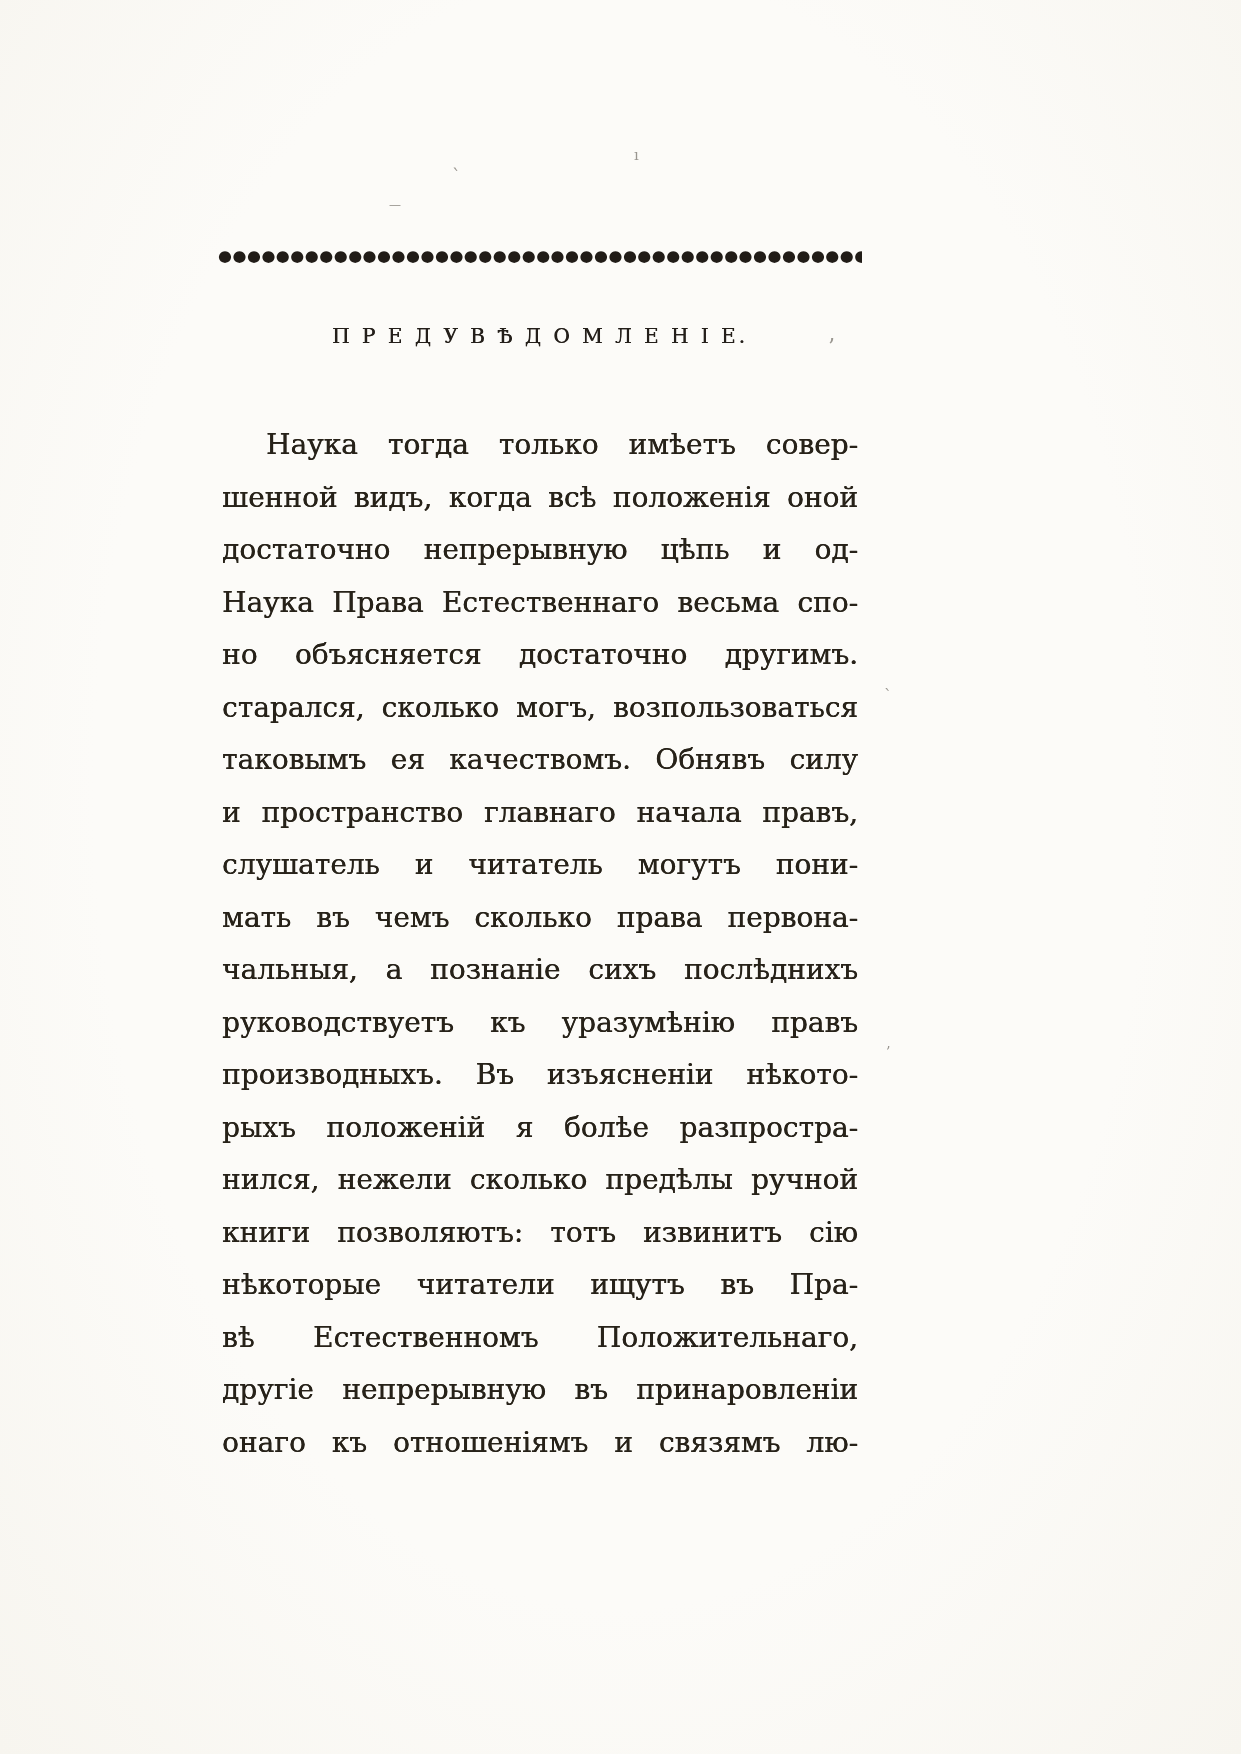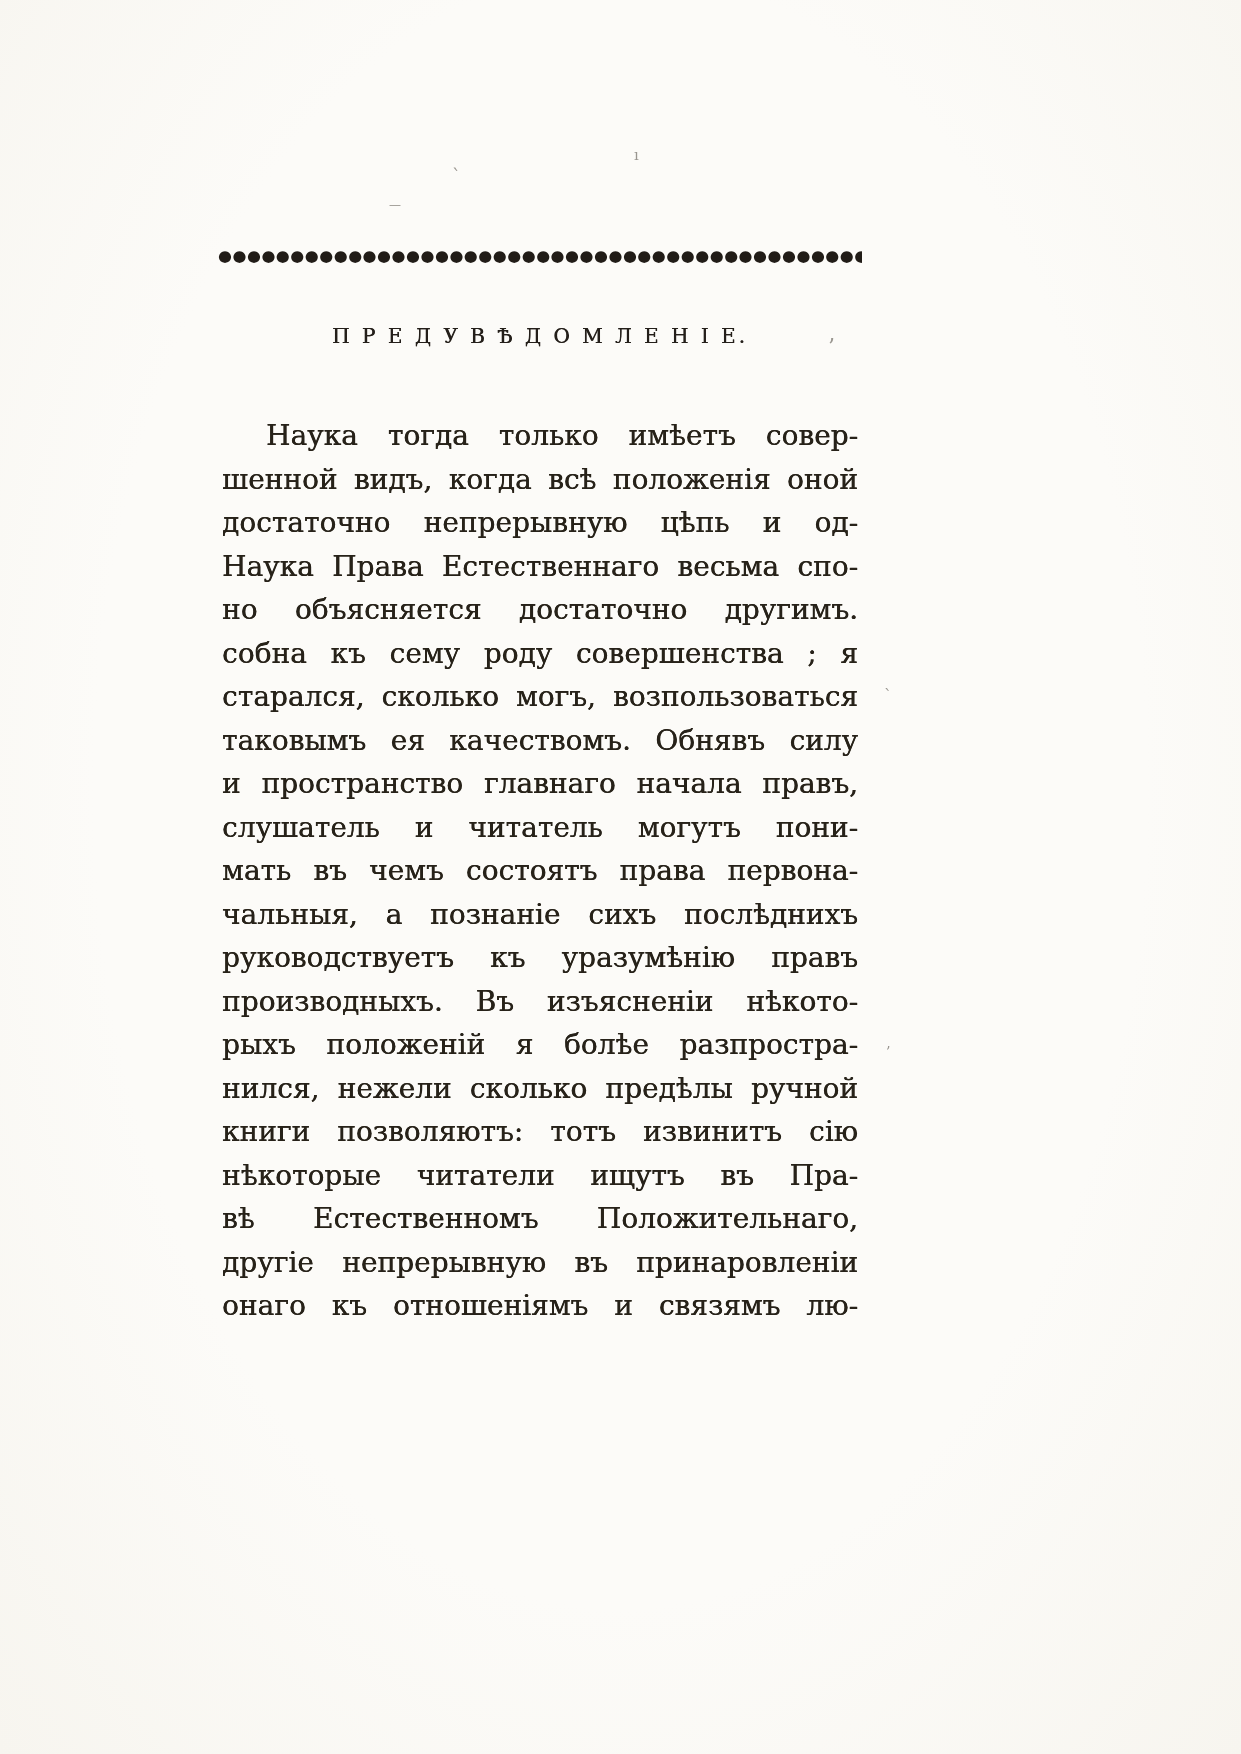"Наука тогда только имѣетъ совер-" .text-line { margin-top: none -> 9px }
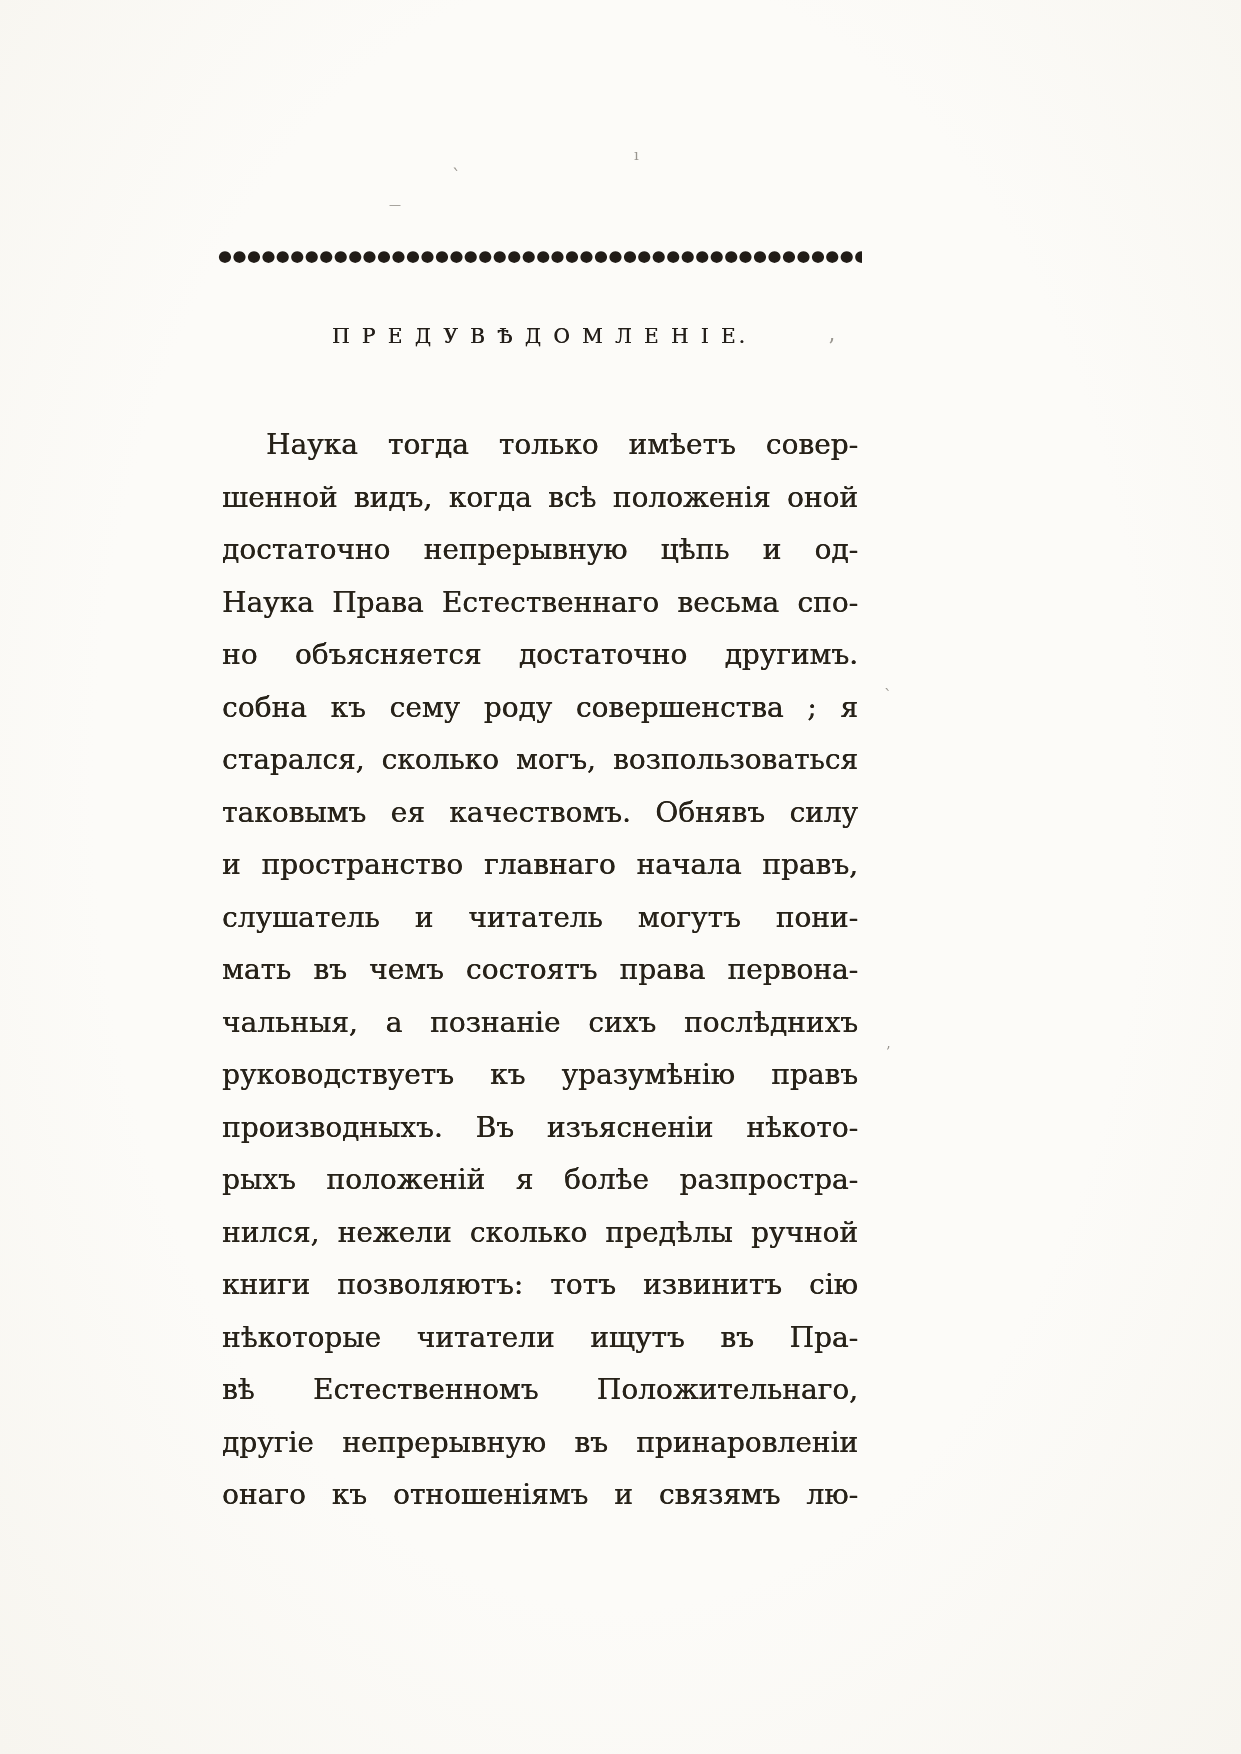"собна къ сему роду совершенства" div.text-line { html: <div>собна къ сему роду совершенства ; я</div> -> none }
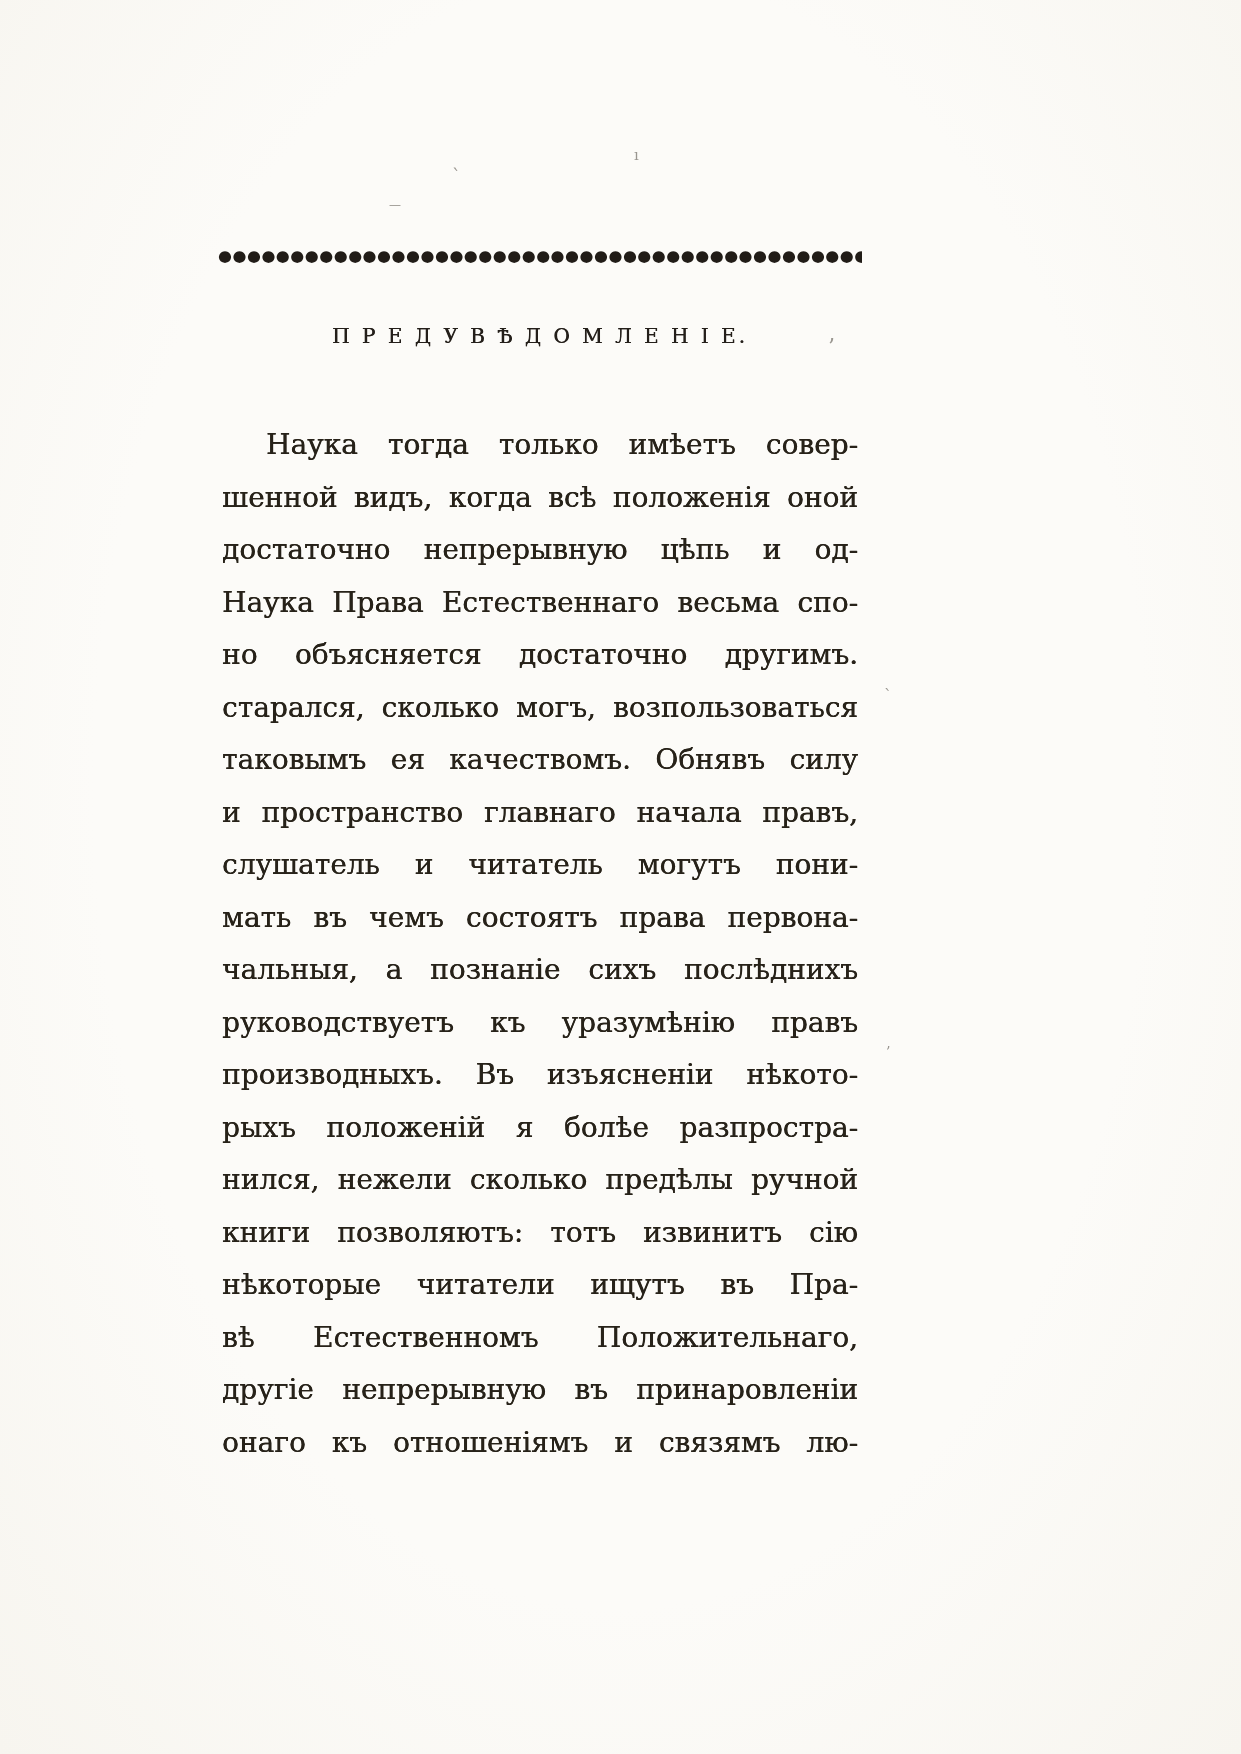"мать въ чемъ состоятъ права" div.text-line { text: состоятъ -> сколько }
